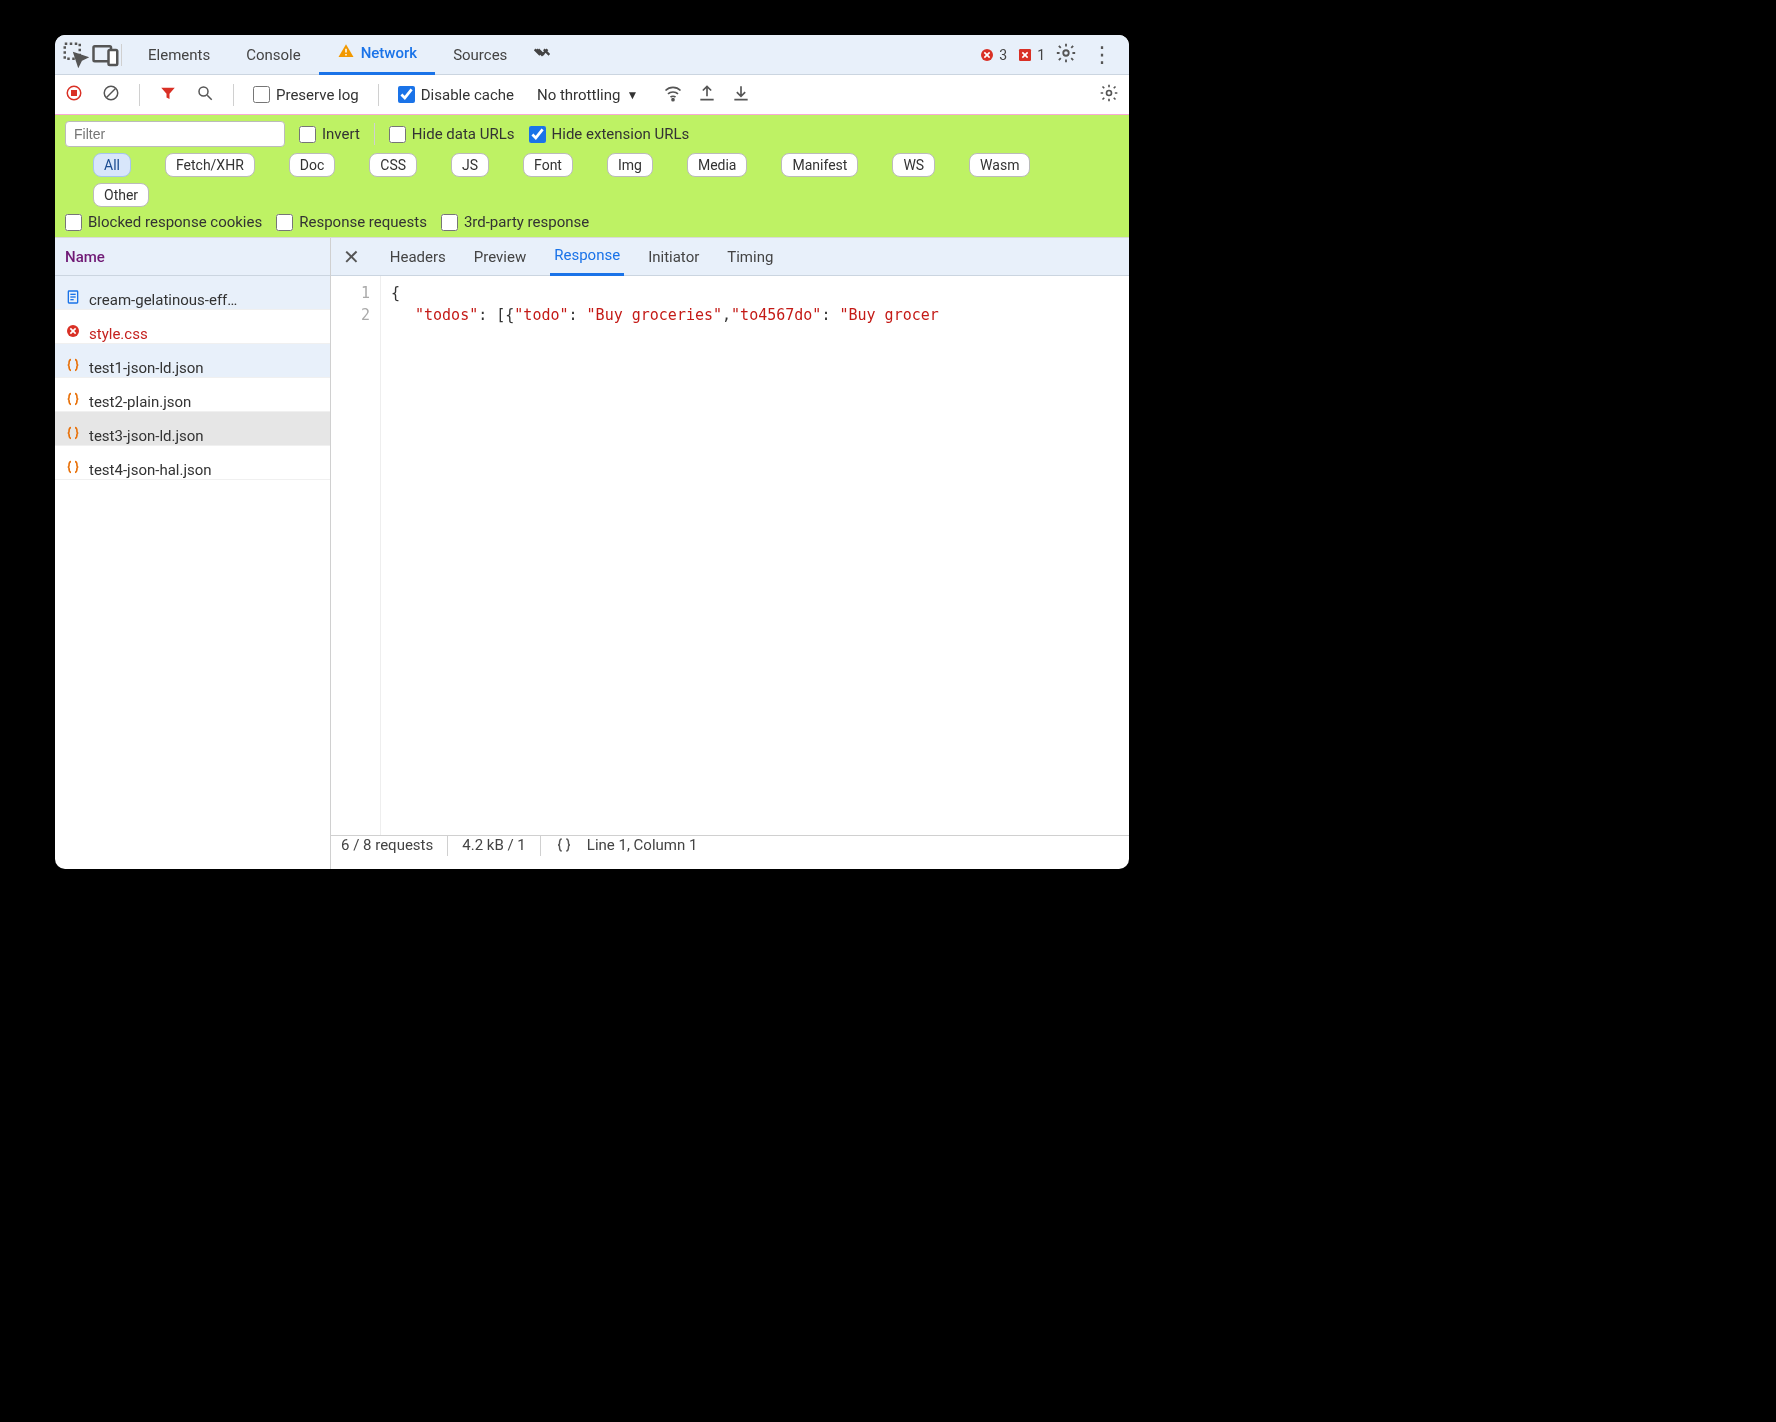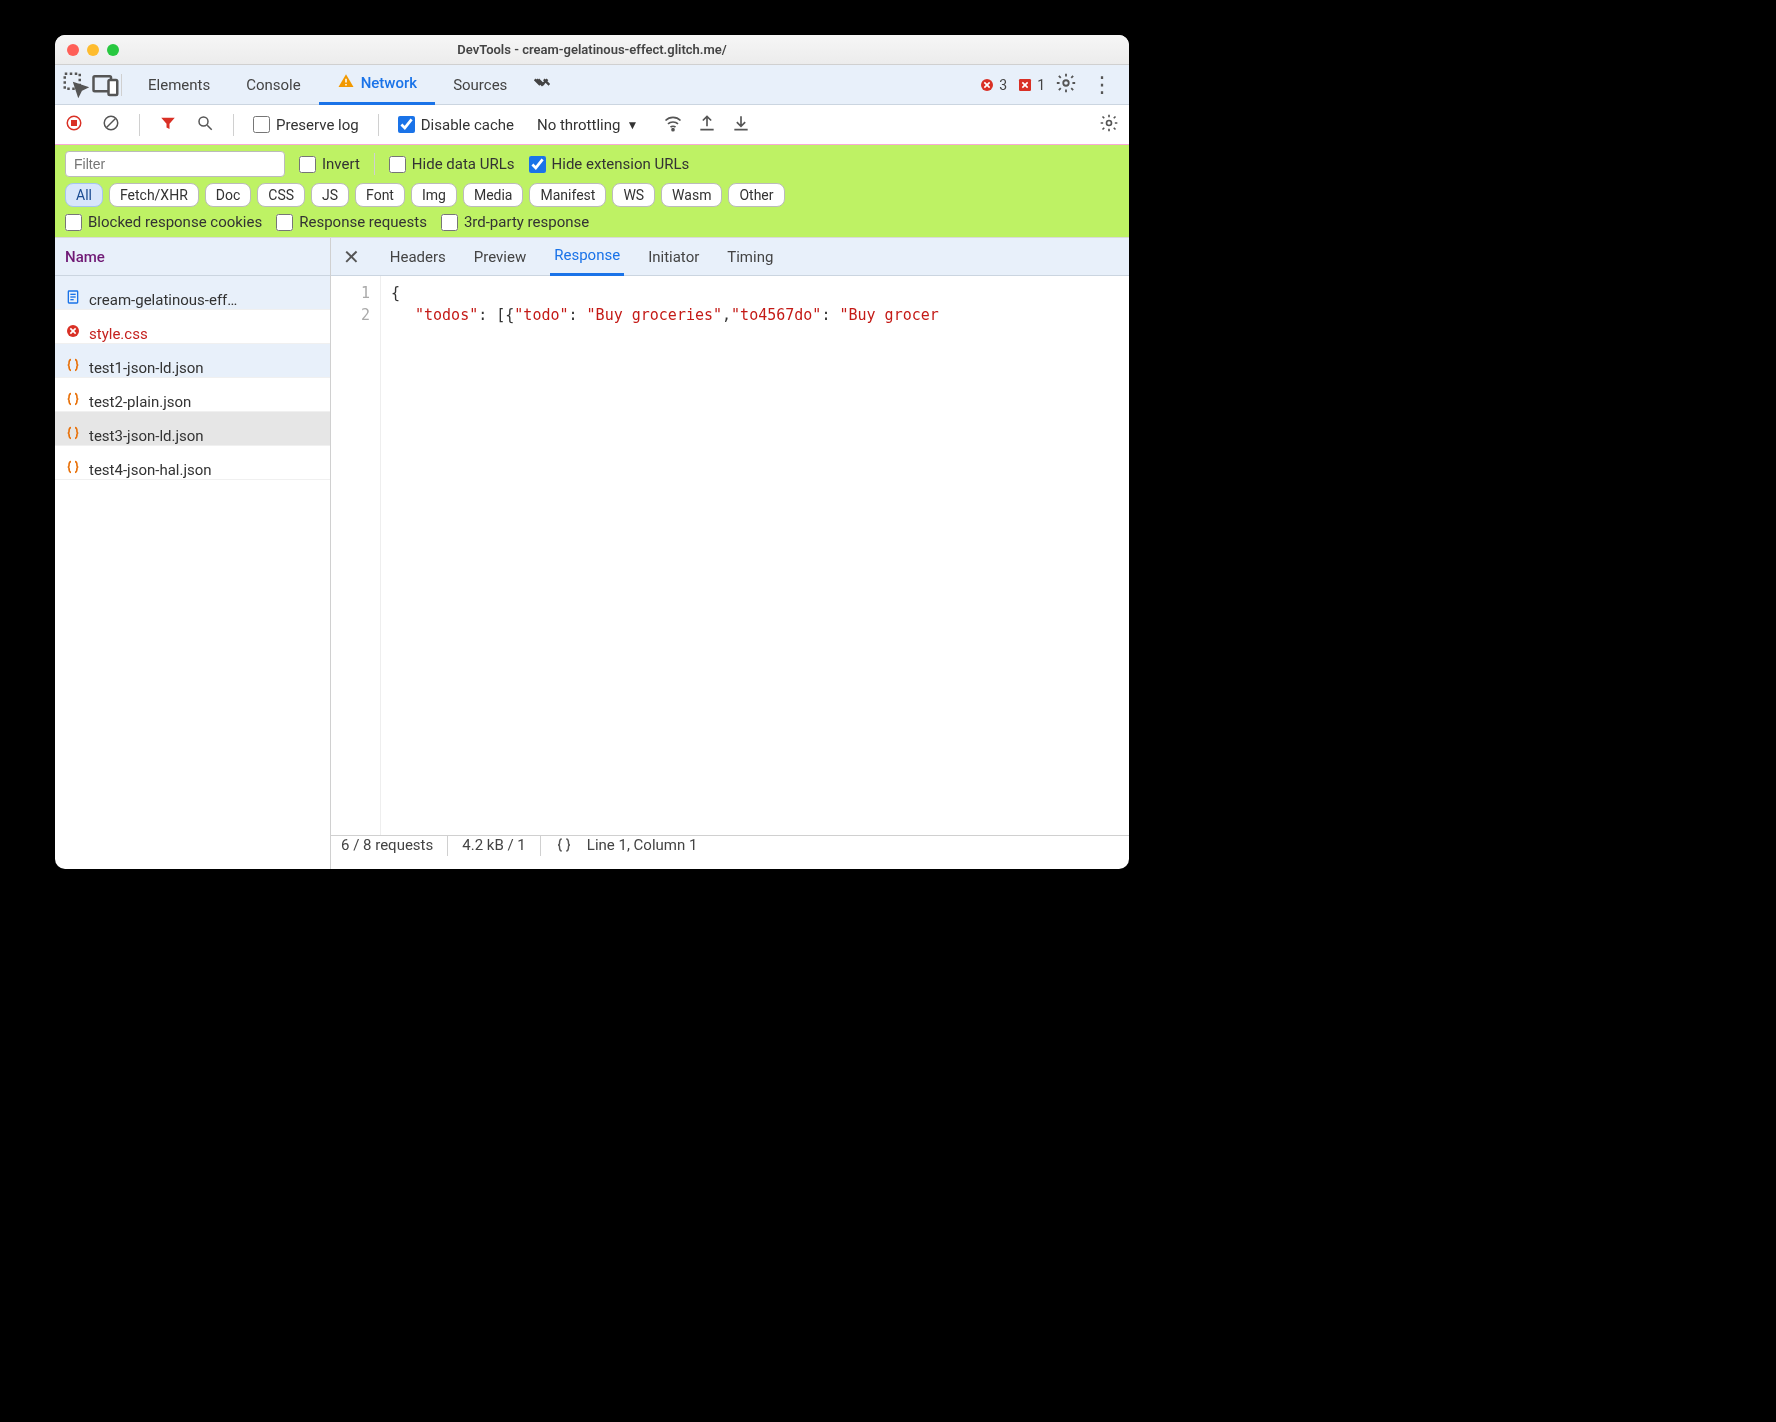"DevTools -" div.titlebar { html: <div> <div> <div></div> <div></div> <div></div> </div> <div>DevTools - cream-gelatinous-effect.glitch.me/</div> </div> -> none }
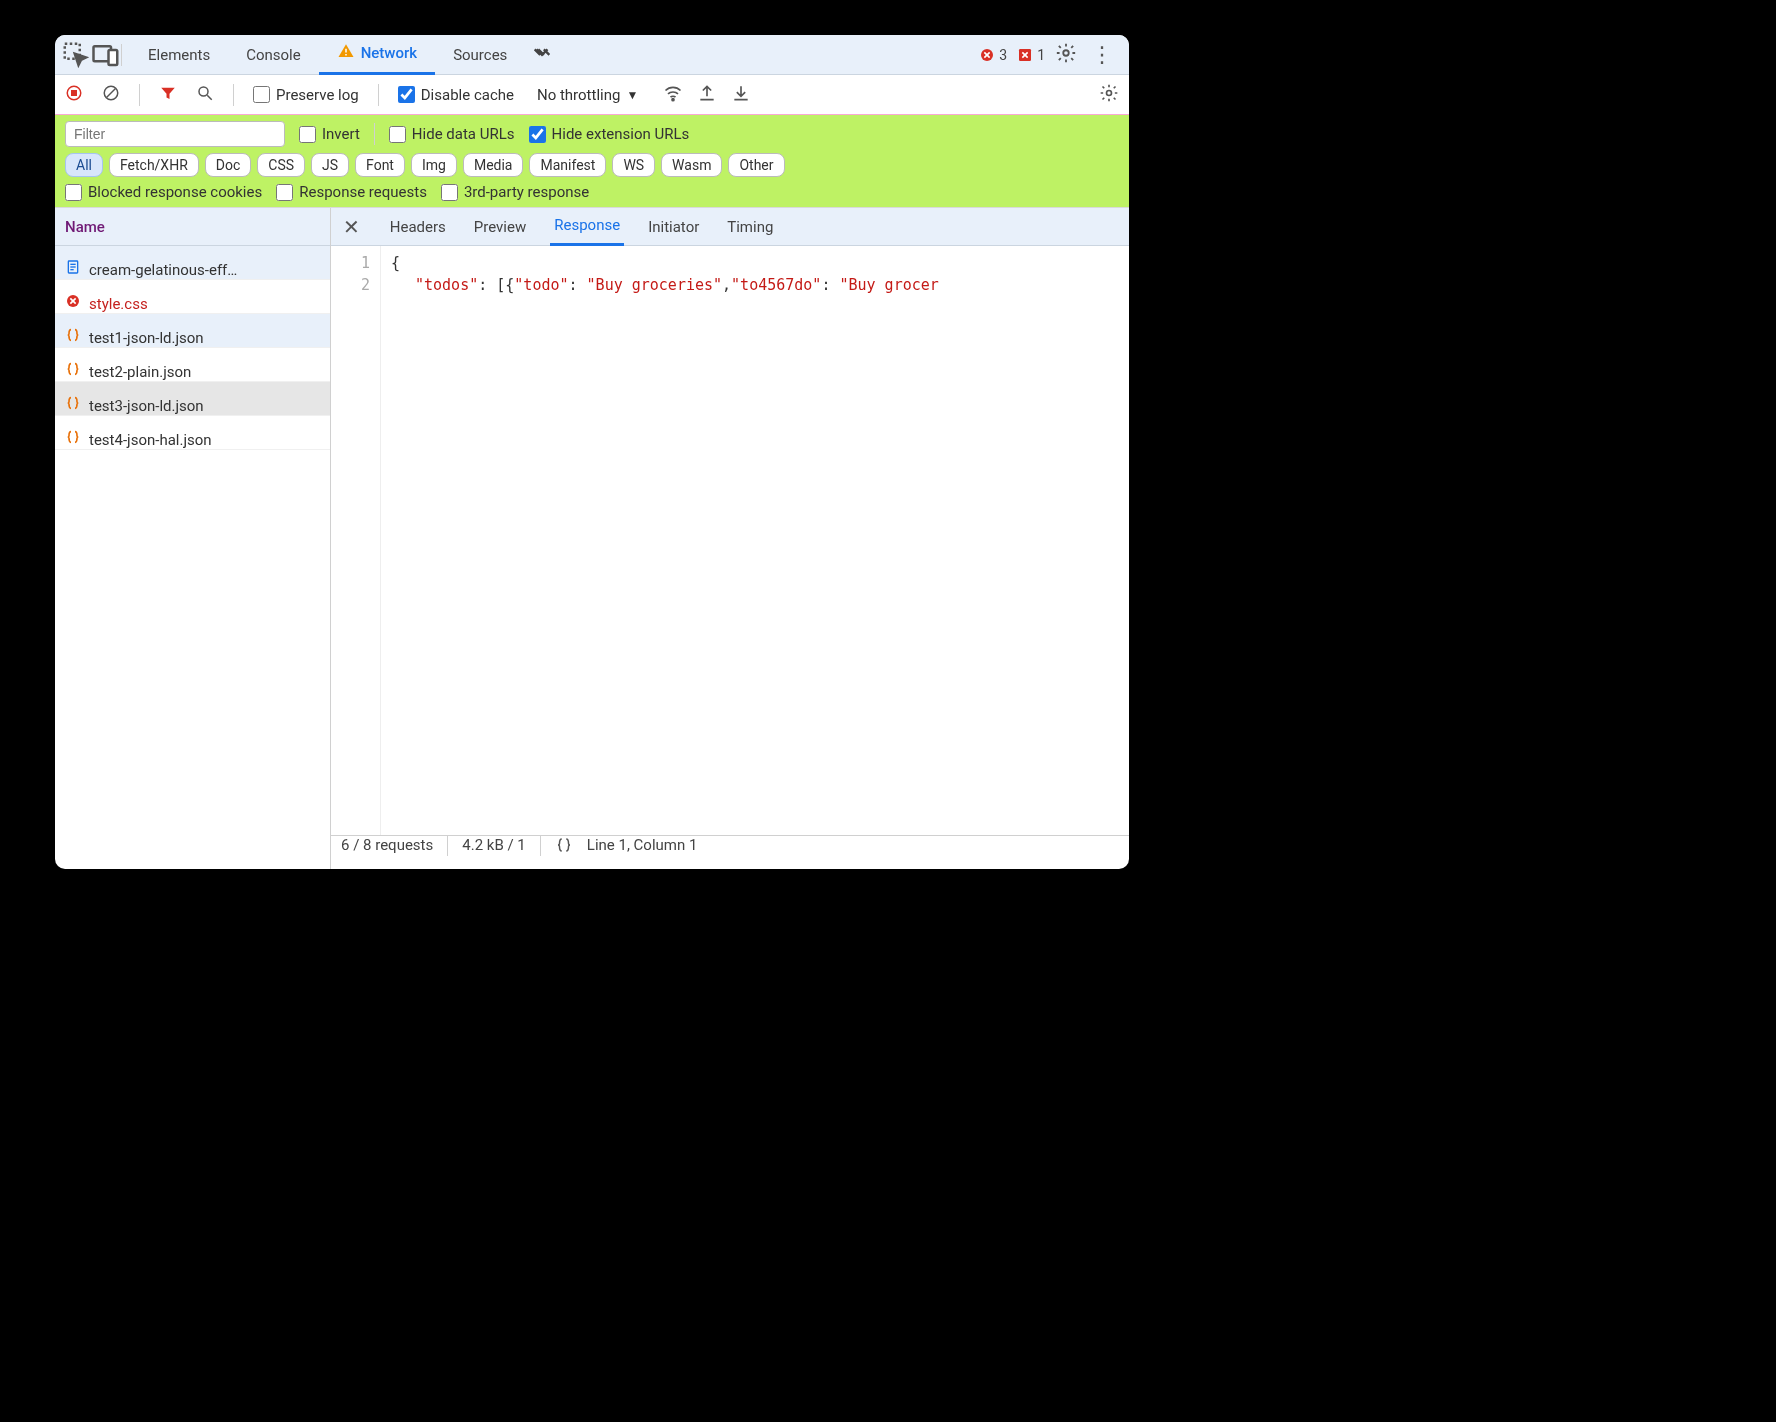"All" .pill { margin-left: none -> 28px }
